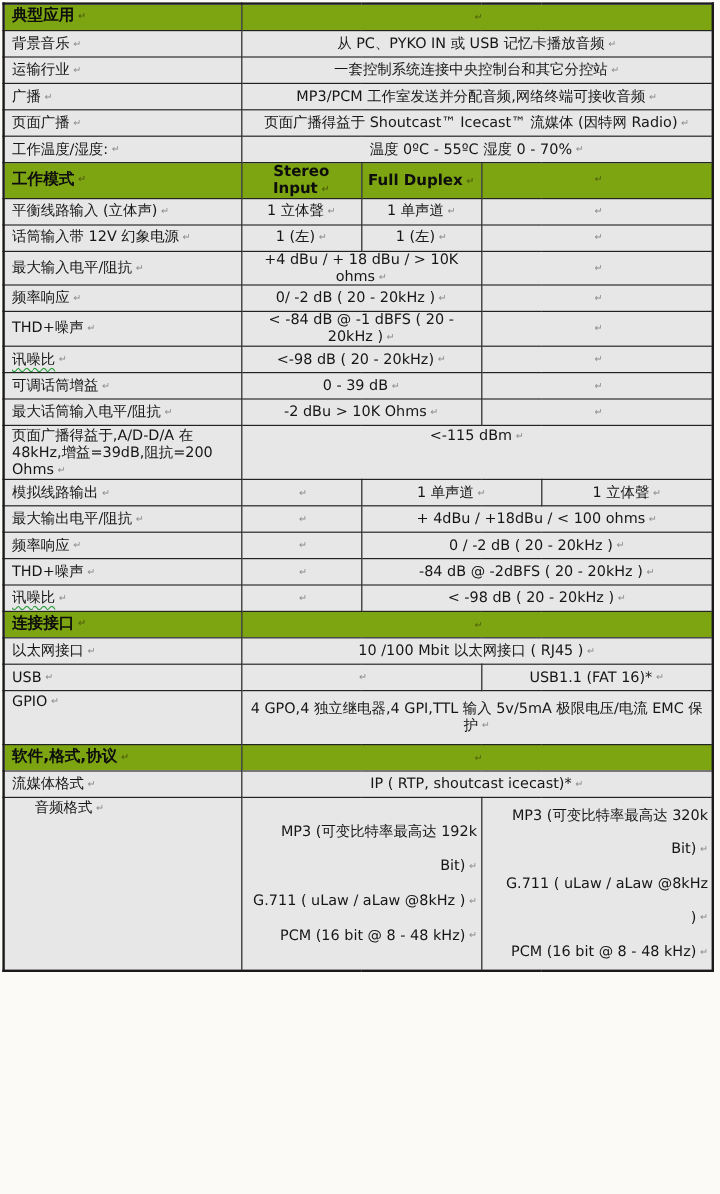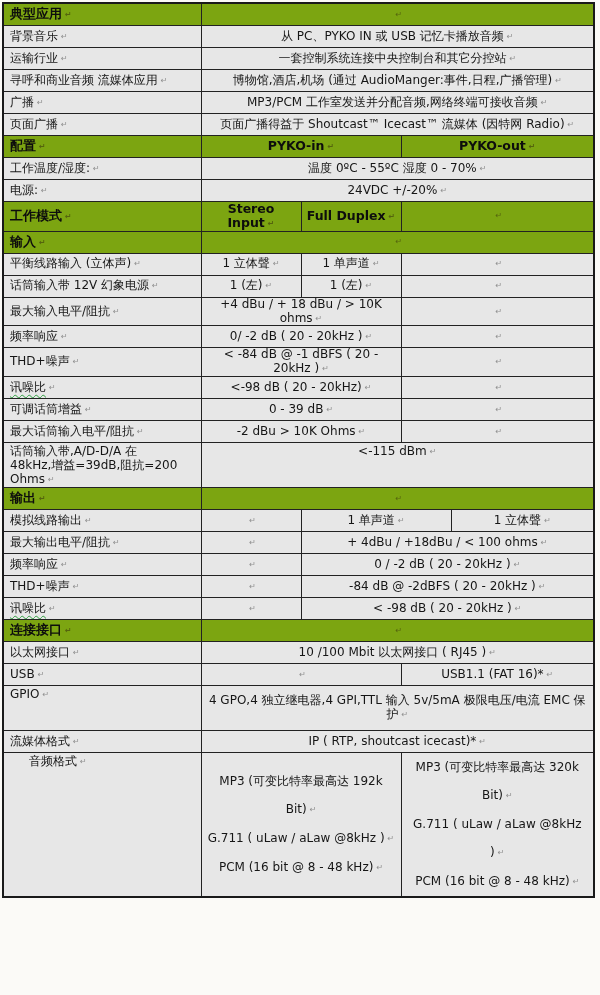"寻呼和商业音频 流媒体应用 ↵" tr { html: <tr> <td>寻呼和商业音频 流媒体应用<span>↵</span></td> <td>博物馆,酒店,机场 (通过 AudioManger:事件,日程,广播管理)<span>↵</span></td> </tr> -> none }
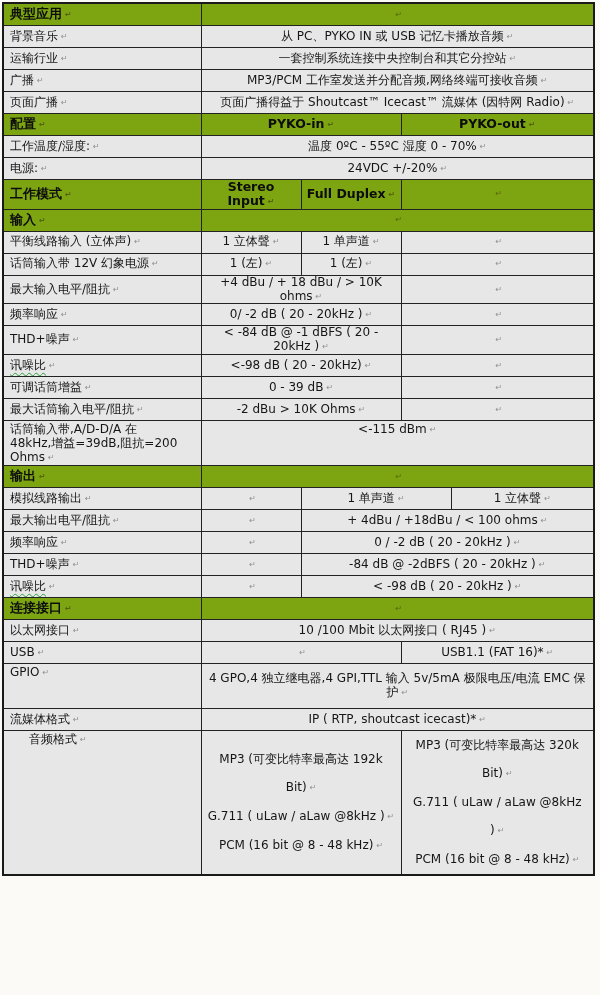"配置 ↵" tr.green { html: <tr> <td>配置<span>↵</span></td> <td>PYKO-in<span>↵</span></td> <td>PYKO-out<span>↵</span></td> </tr> -> none }
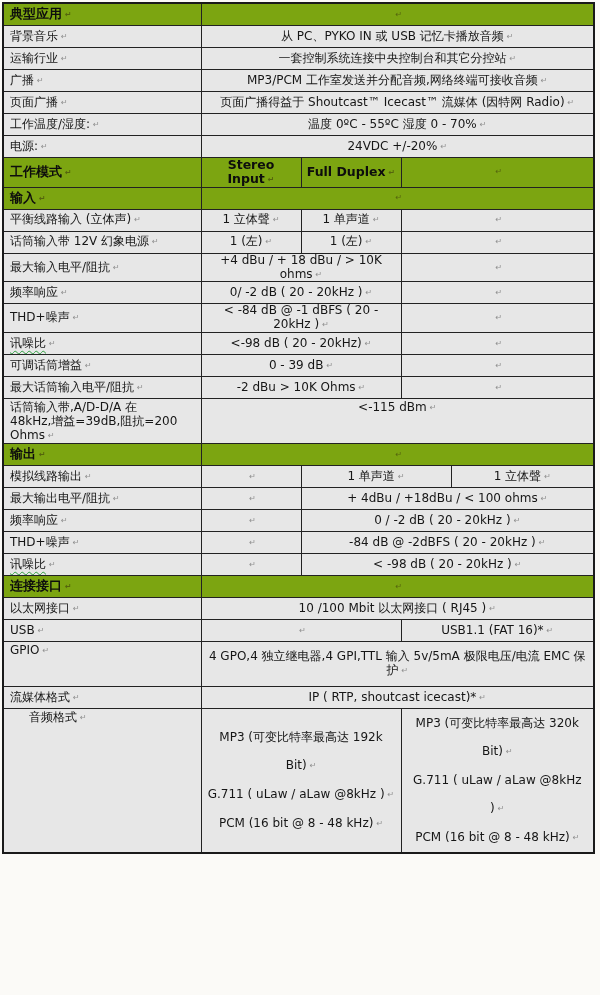"电源: ↵" tr { html: <tr> <td>电源:<span>↵</span></td> <td>24VDC +/-20%<span>↵</span></td> </tr> -> none }
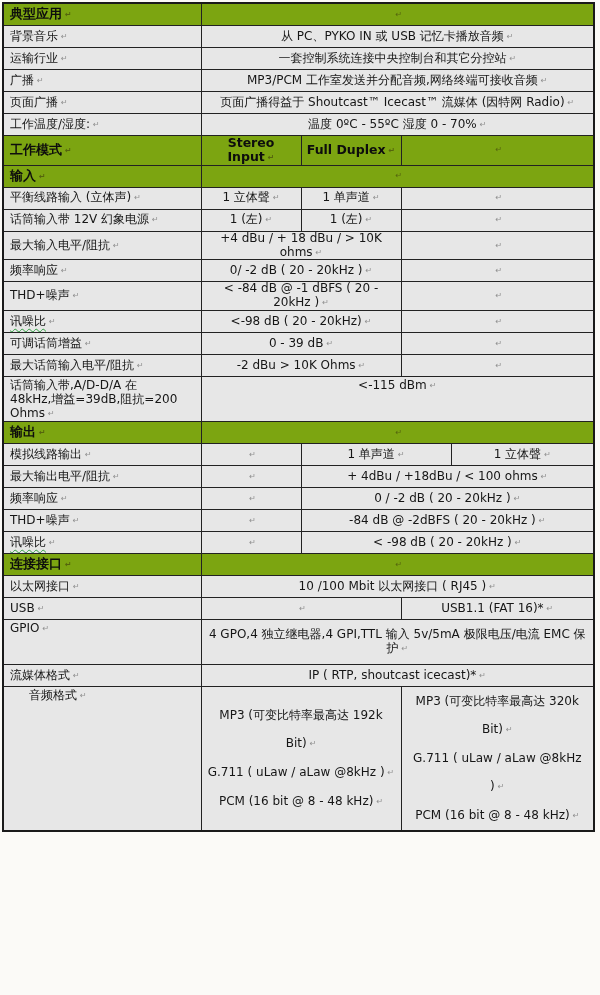"输入 ↵" tr.green { html: <tr> <td>输入<span>↵</span></td> <td><span>↵</span></td> </tr> -> none }
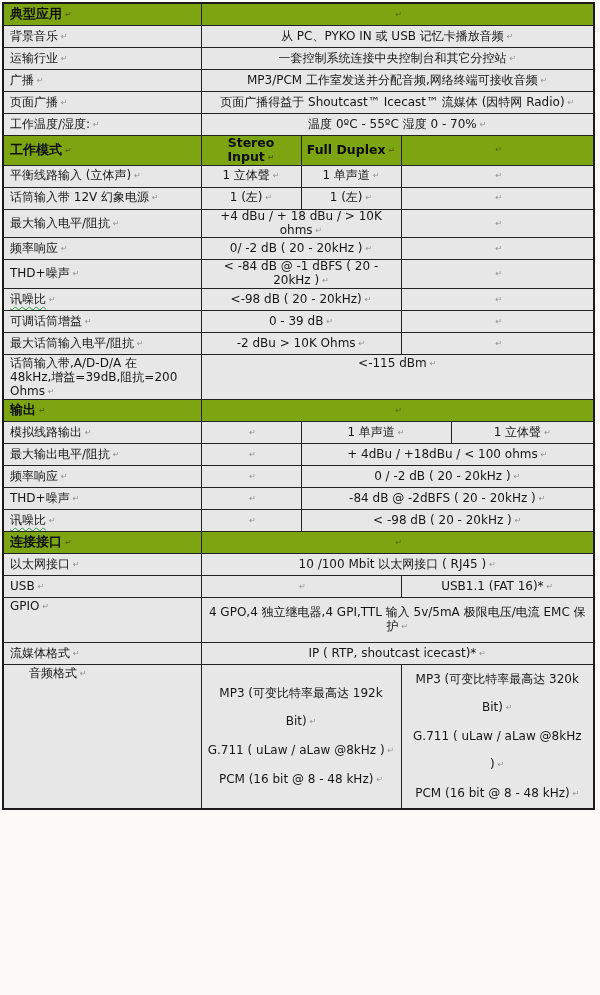"话筒输入带,A/D-D/A 在" div { text: 话筒输入带,A/D-D/A -> 页面广播得益于,A/D-D/A }
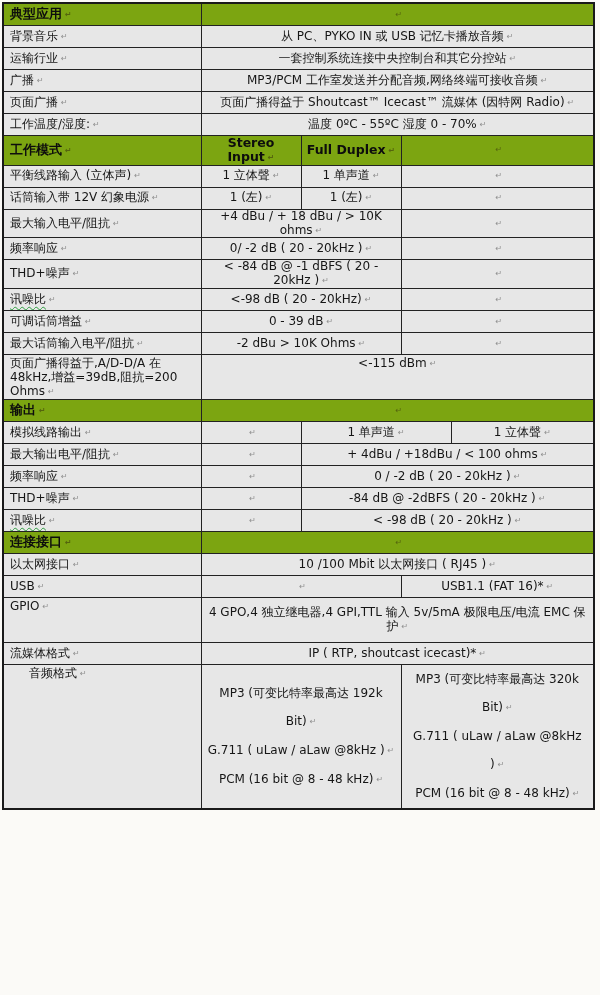"输出 ↵" tr.green { html: <tr> <td>输出<span>↵</span></td> <td><span>↵</span></td> </tr> -> none }
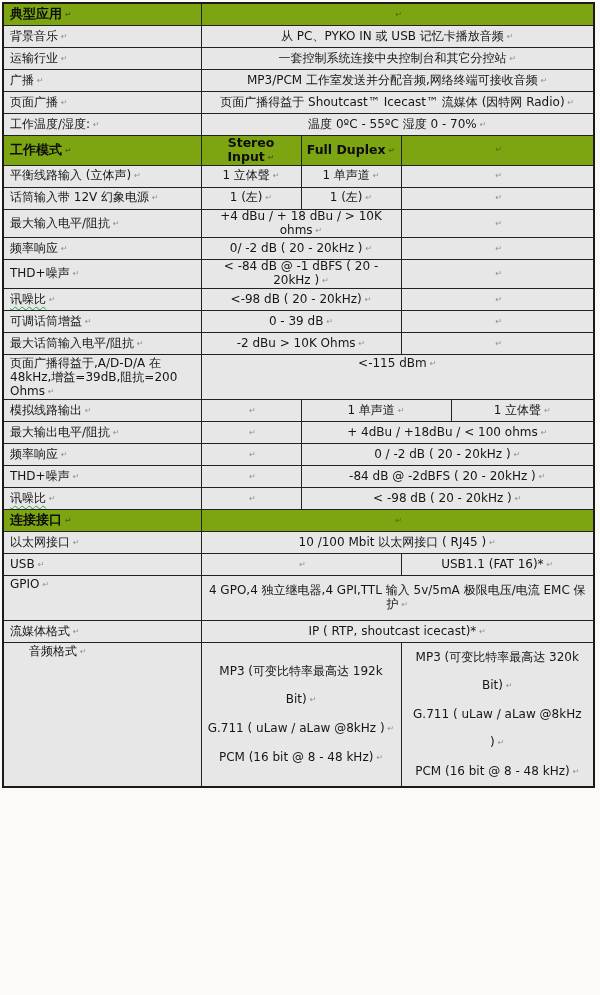"软件,格式,协议 ↵" tr.green { html: none -> <tr> <td>软件,格式,协议<span>↵</span></td> <td><span>↵</span></td> </tr> }
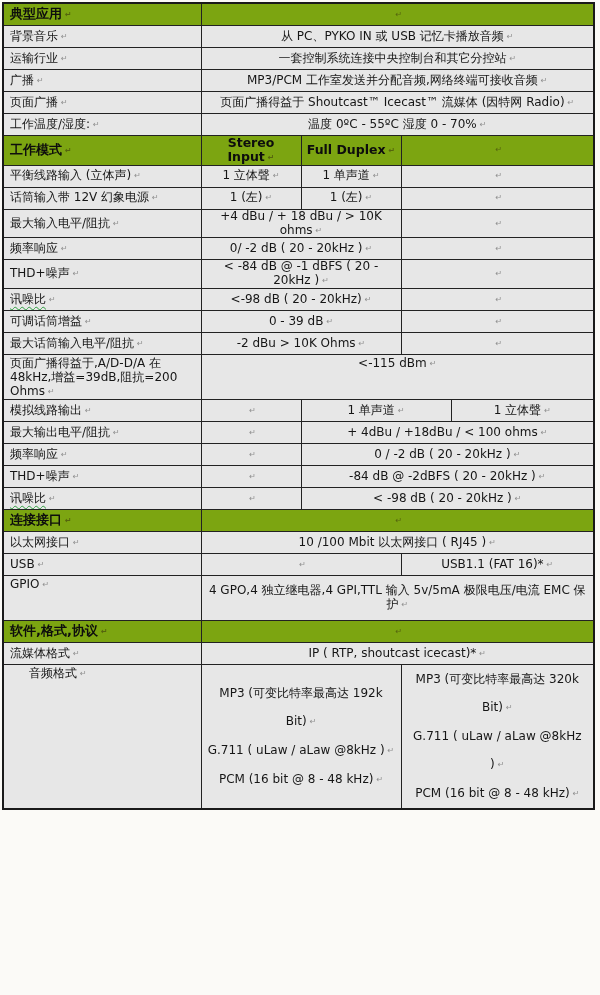"MP3 (可变比特率最高达 320k Bit) ↵" .lines3 > div { text-align: none -> right }
